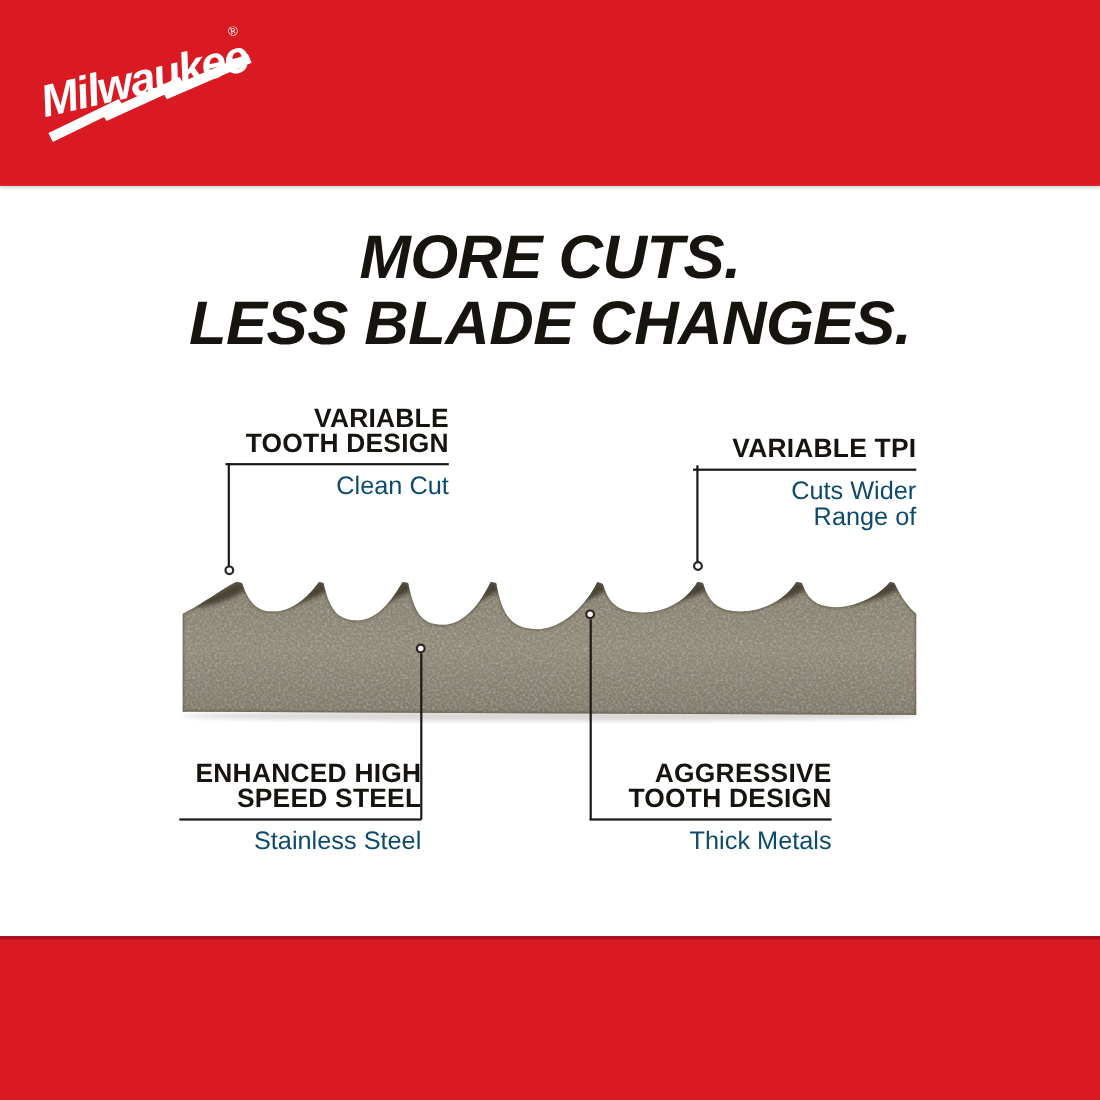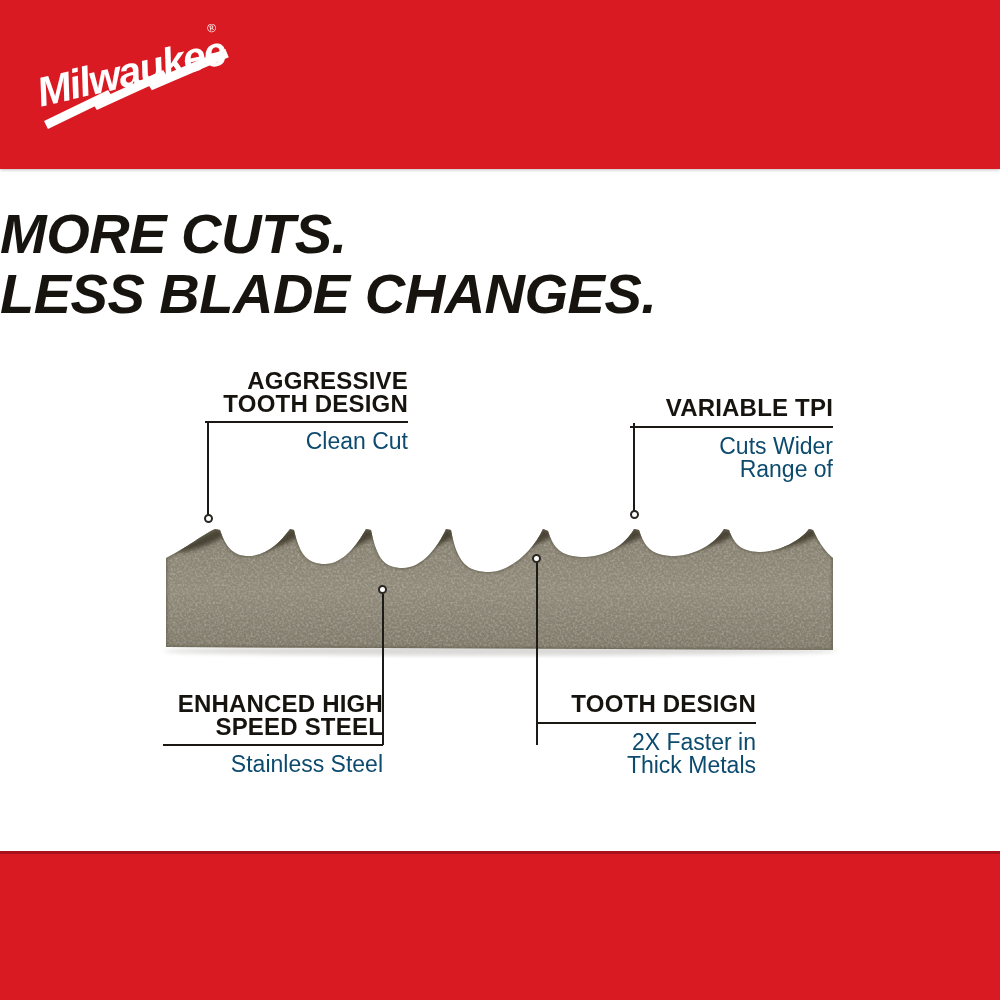"MORE CUTS." .headline { text-align: left -> center }
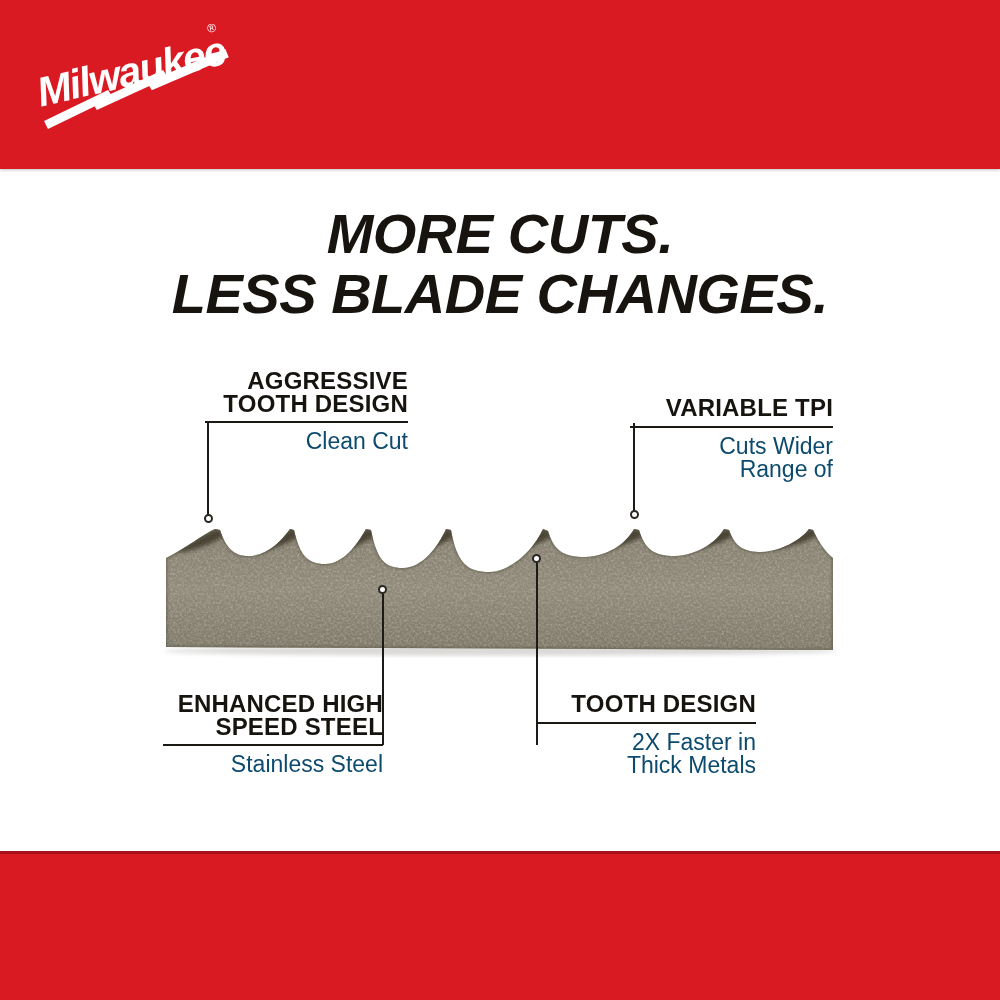"AGGRESSIVE" div { text: AGGRESSIVE -> VARIABLE }
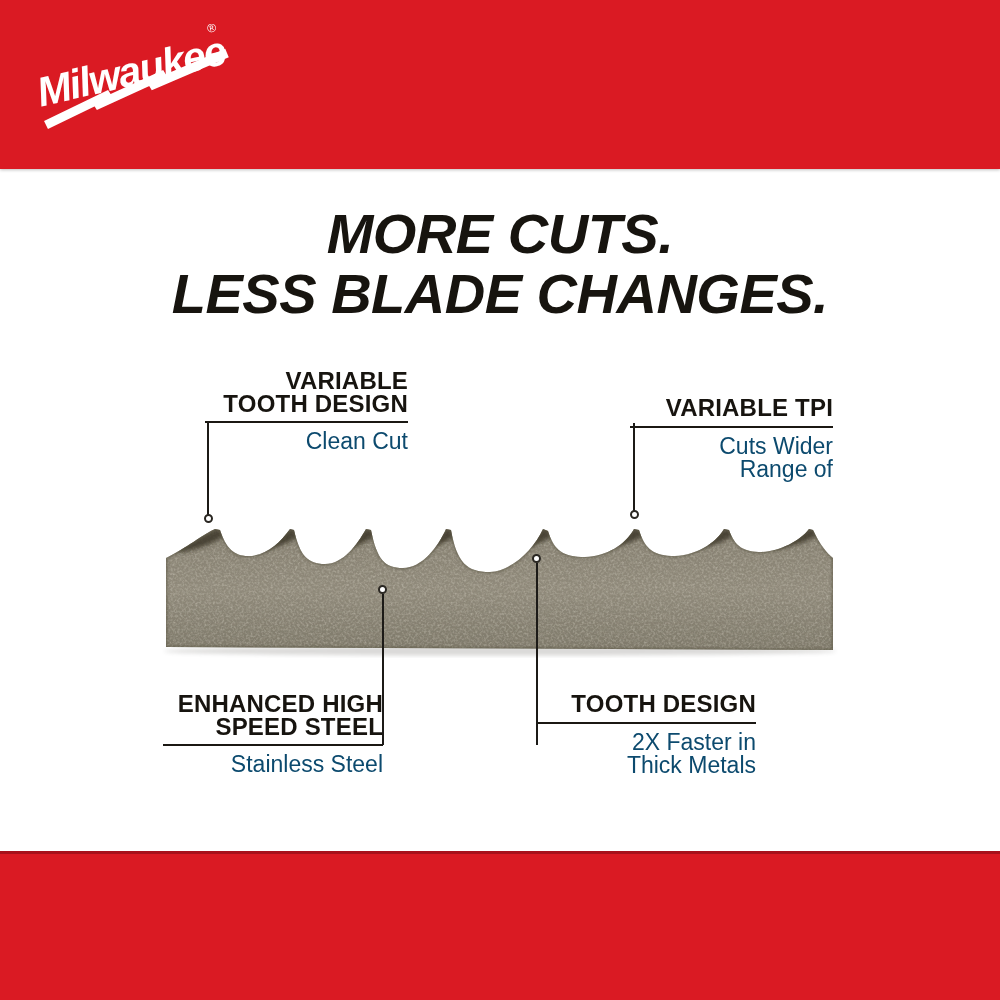"AGGRESSIVE" div { html: none -> <div>AGGRESSIVE</div> }
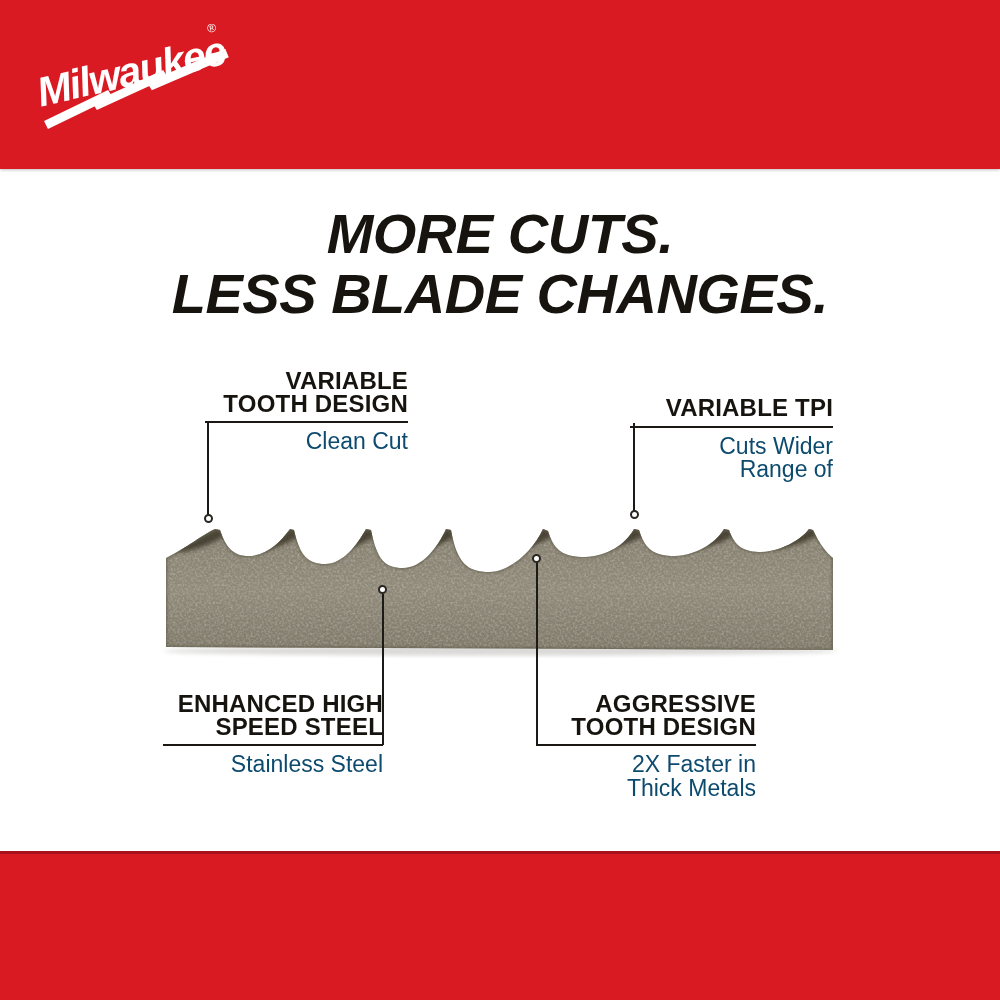"2X Faster in" div { html: <div>2X Faster in</div> -> none }
